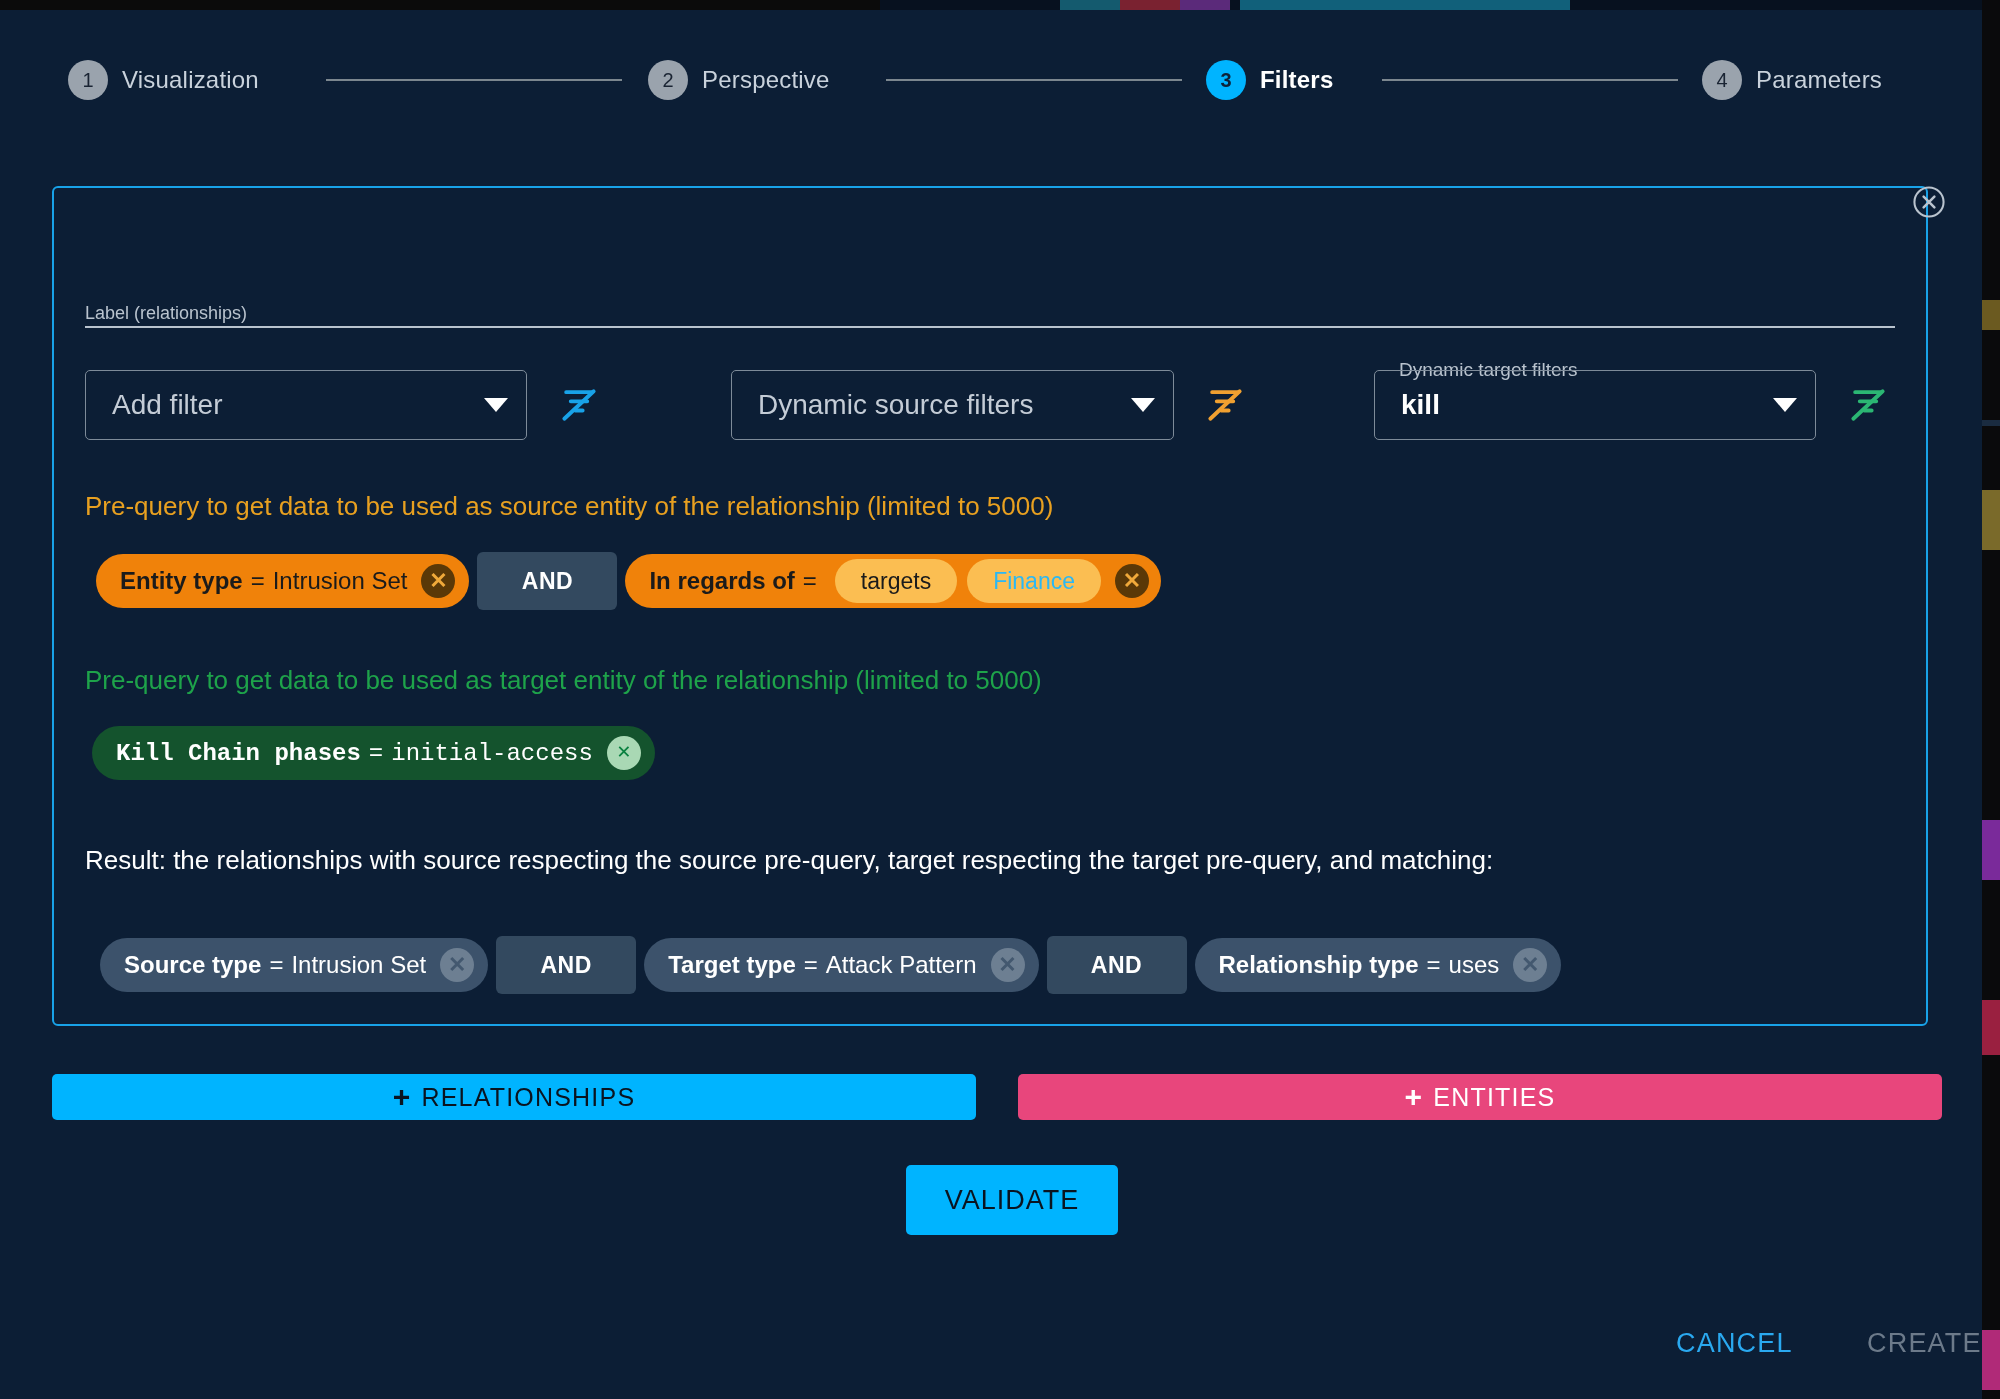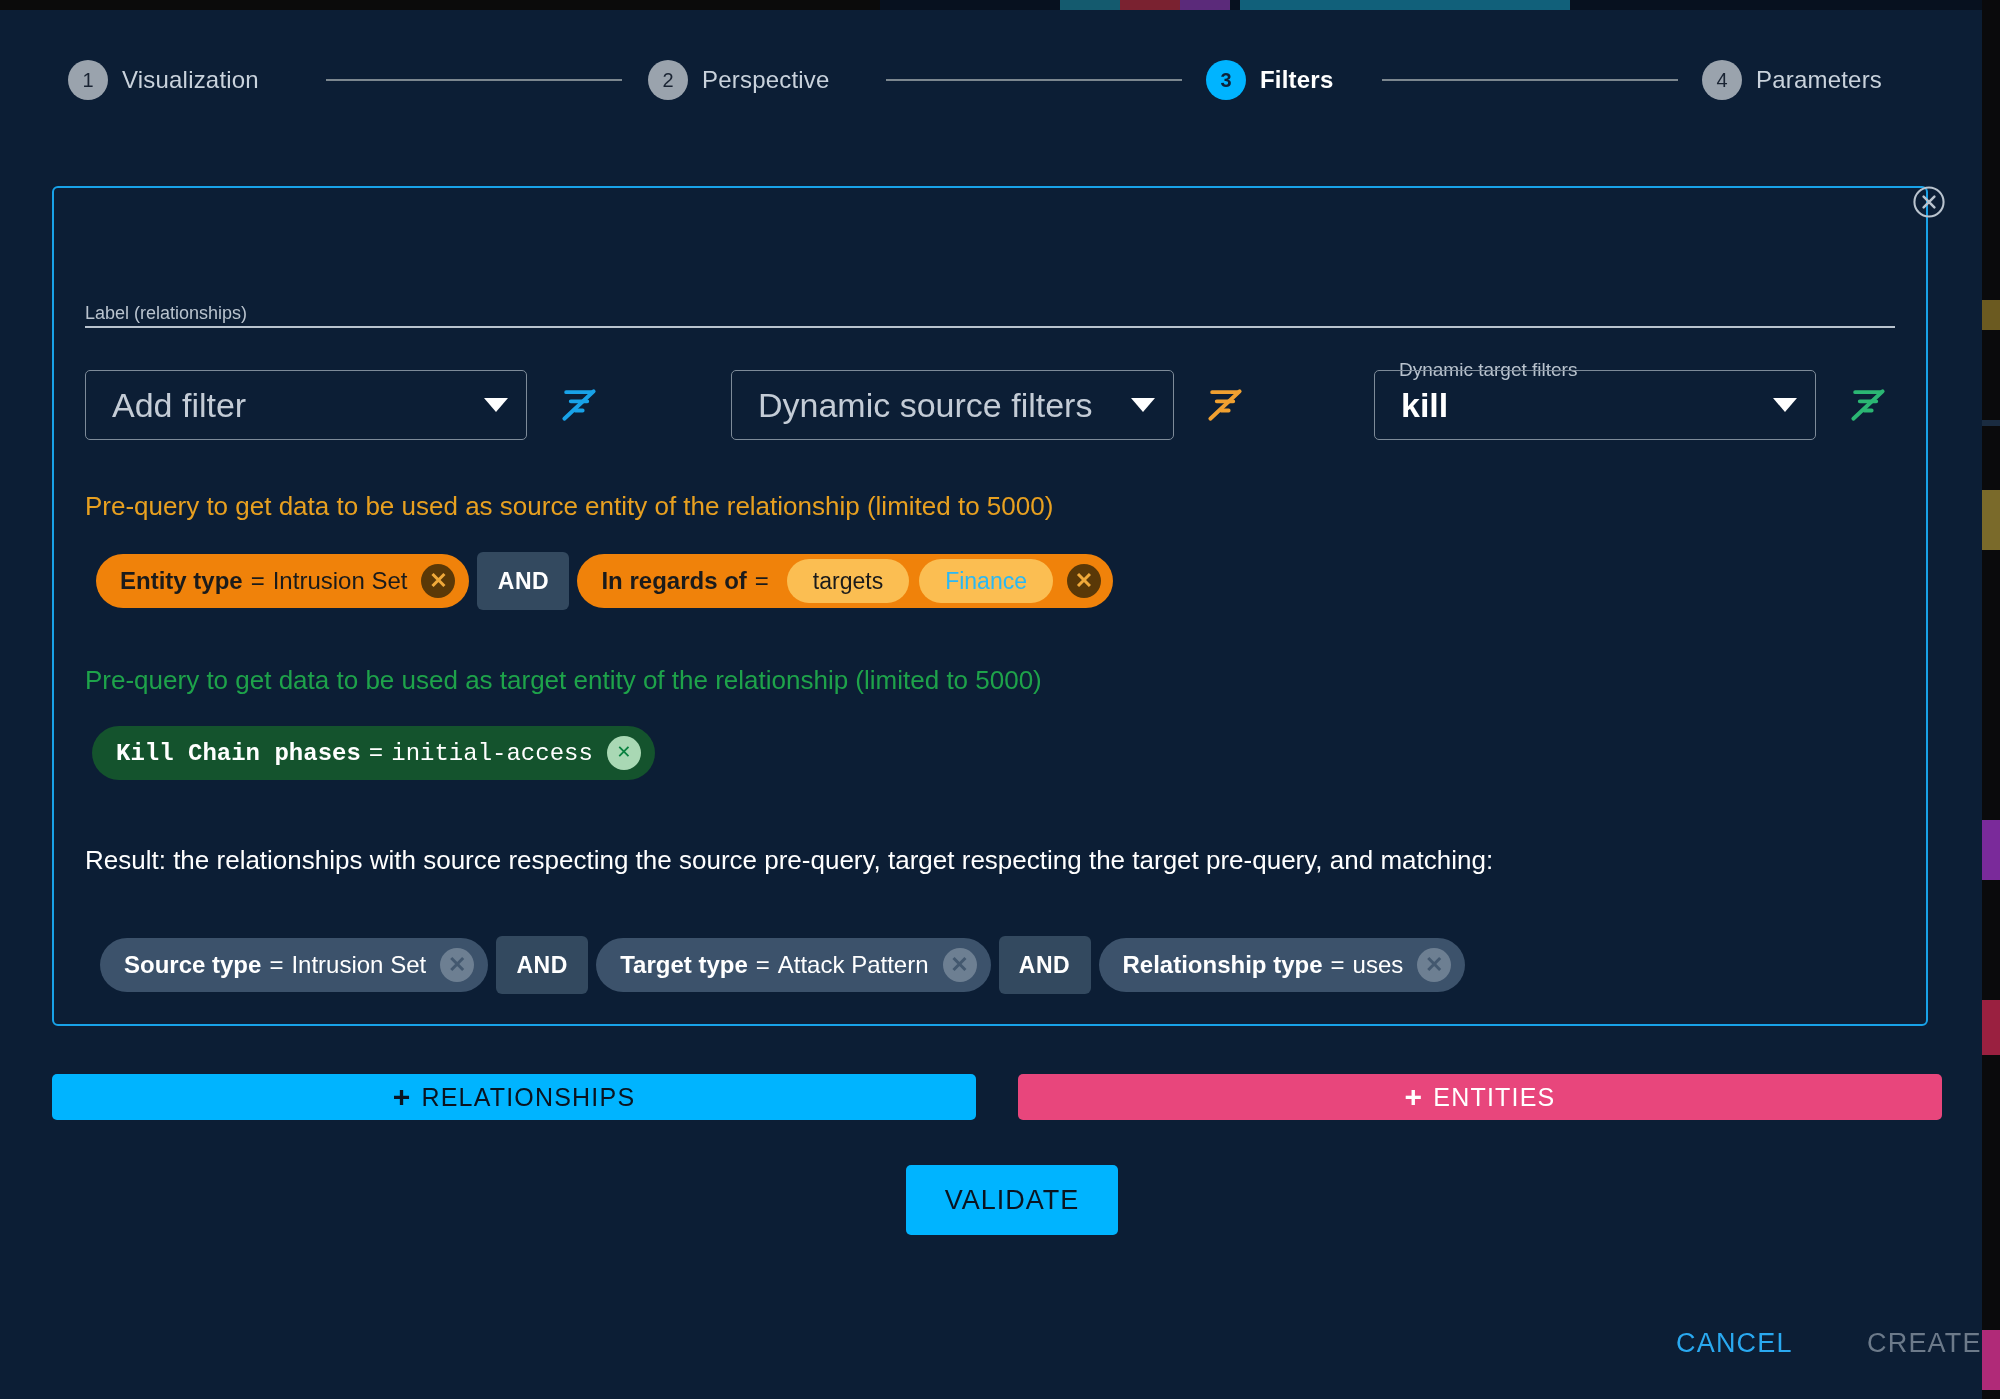"Add filter" .select .val { font-size: 34px -> 28px }
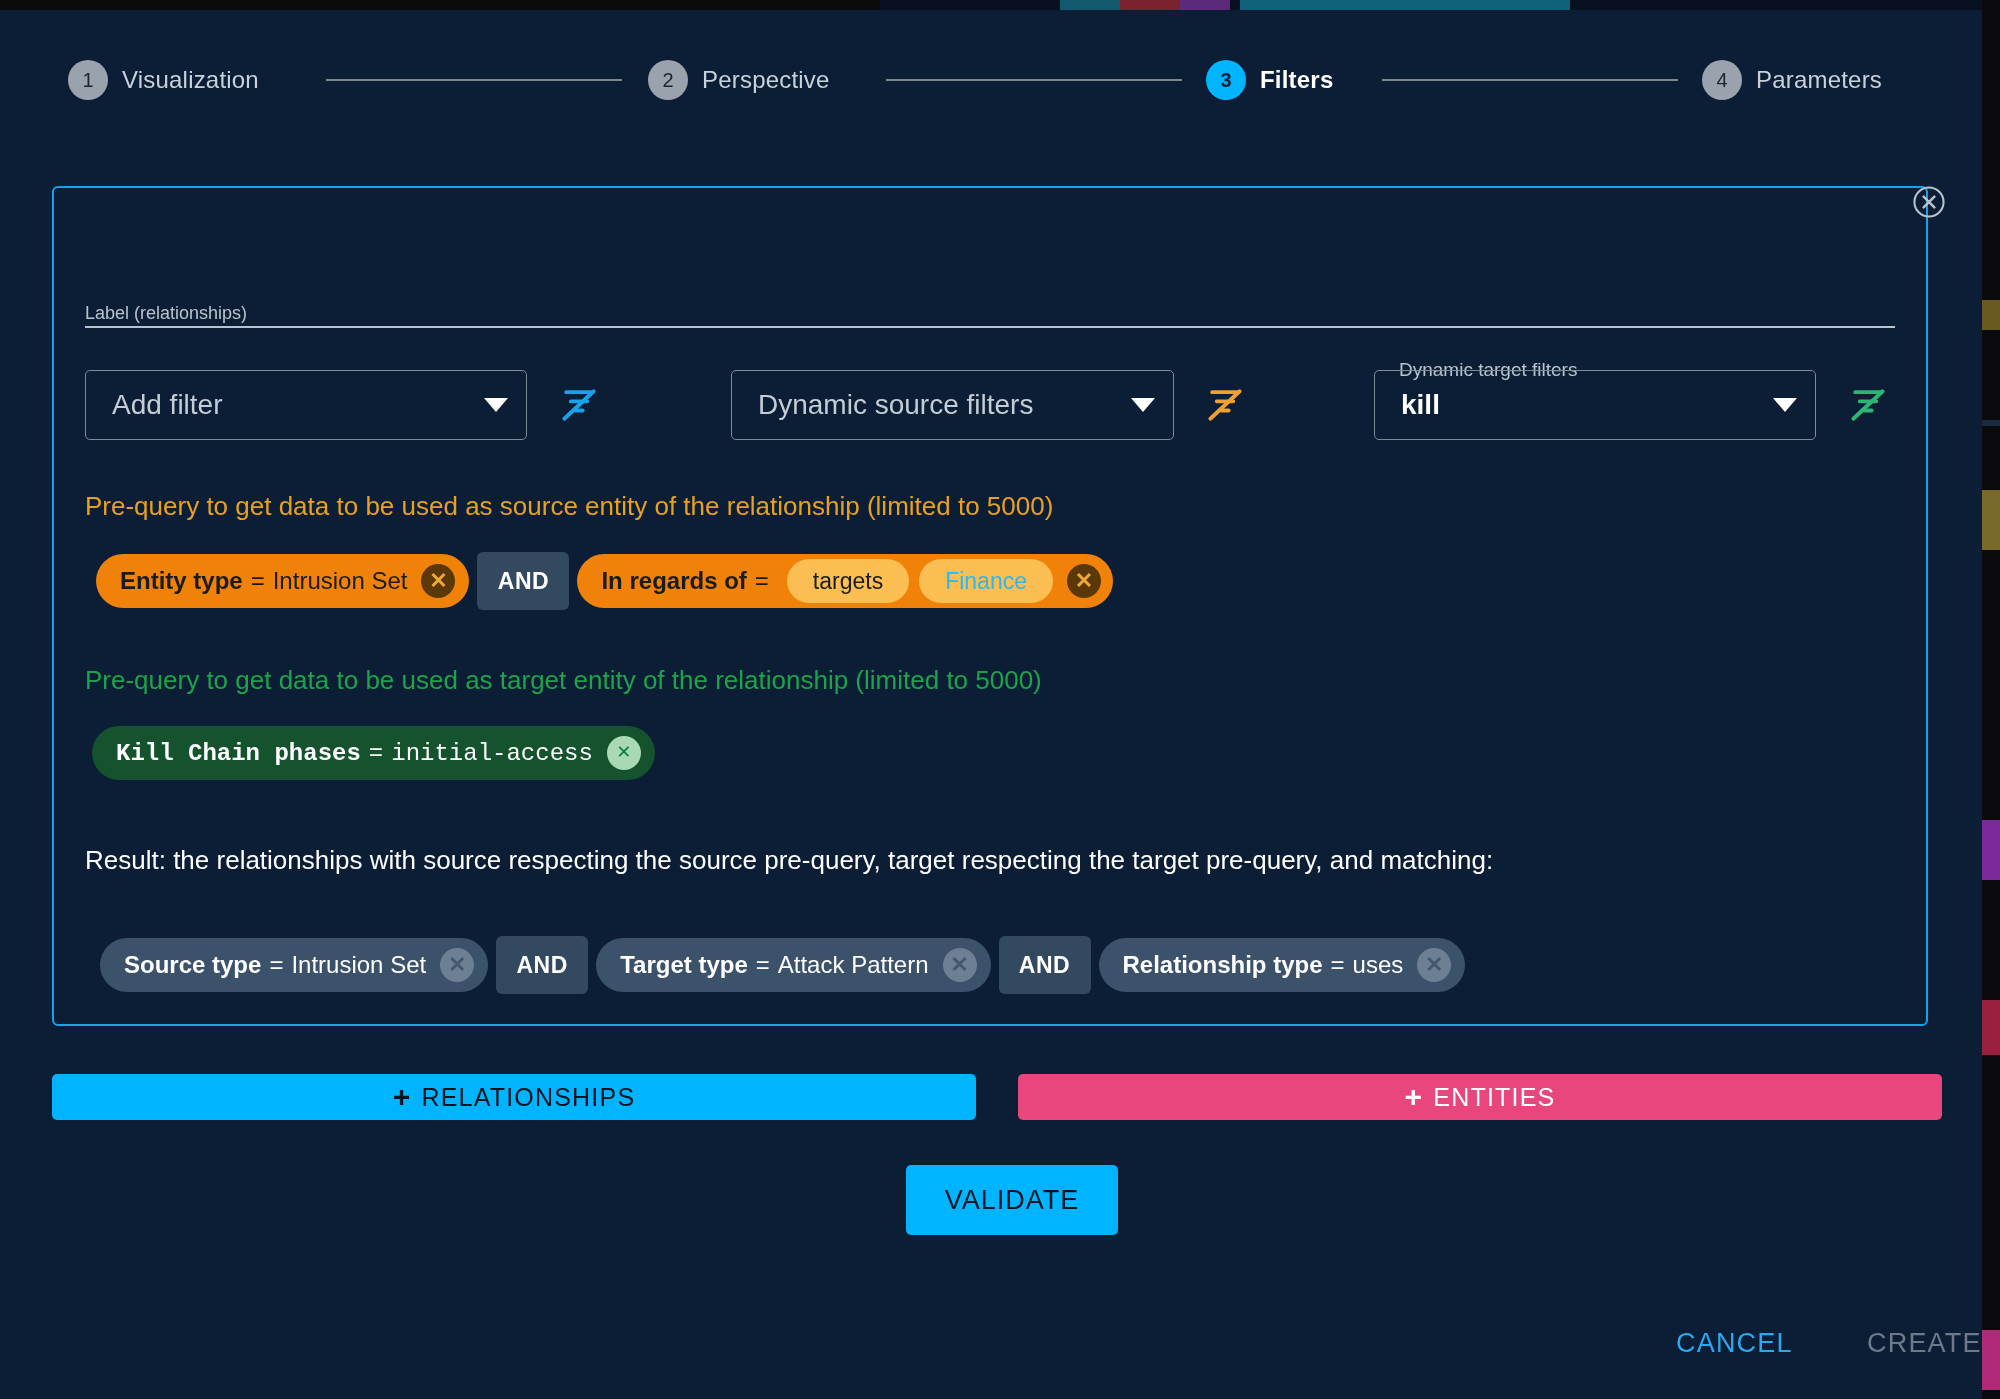"AND" .andbox { padding: 0 8px -> 0 32px }
